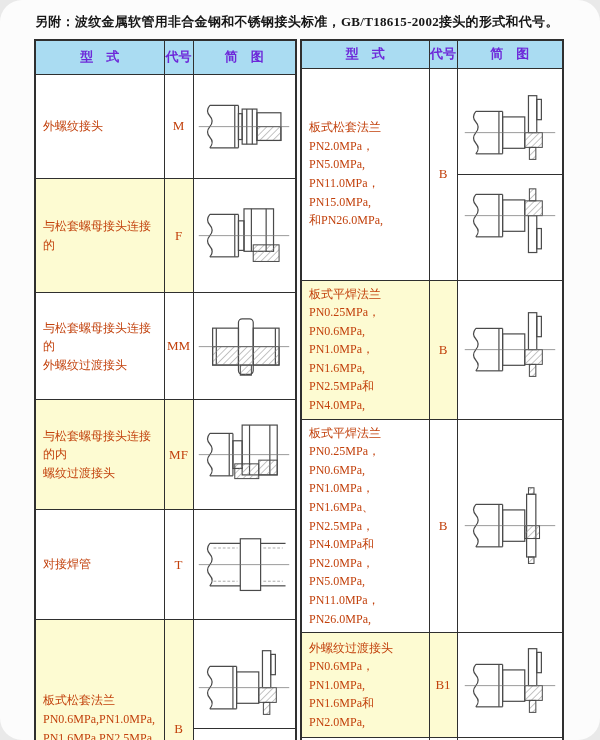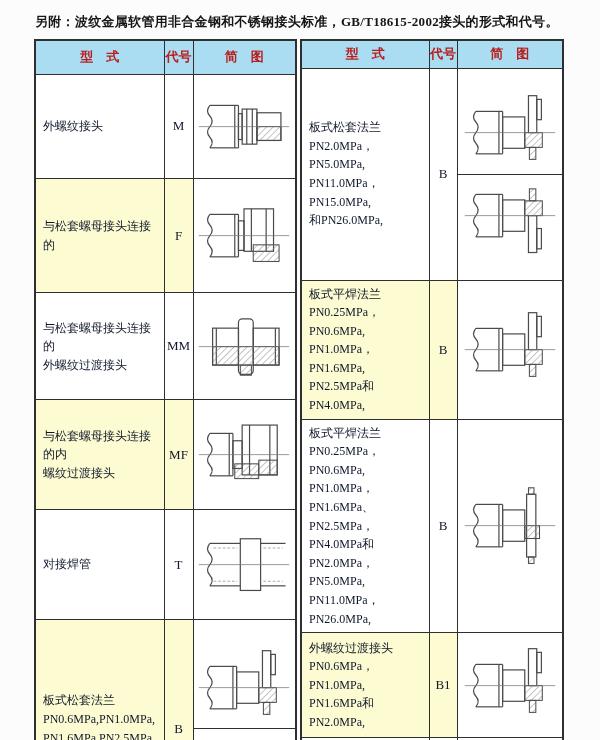"另附：波纹金属软管用非合金钢和不锈钢接头标准，GB/T18615-2002接头的" .page { border-radius: none -> 22px }
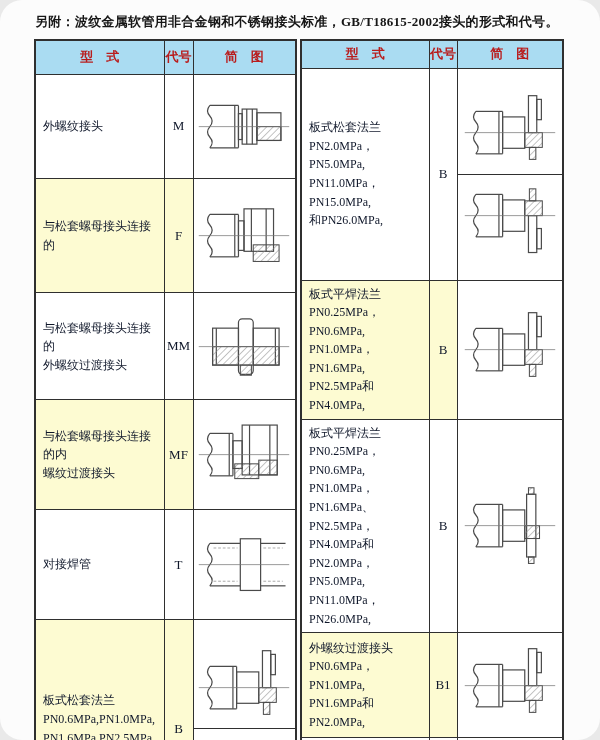"型 式" th { color: #b91c1c -> #6d28d9 }
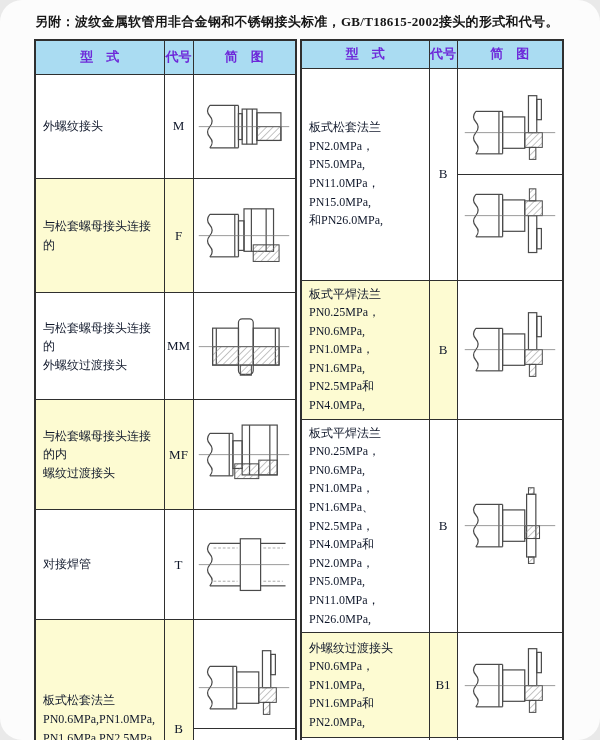"外螺纹接头" td { color: #0f172a -> #c2410c }
